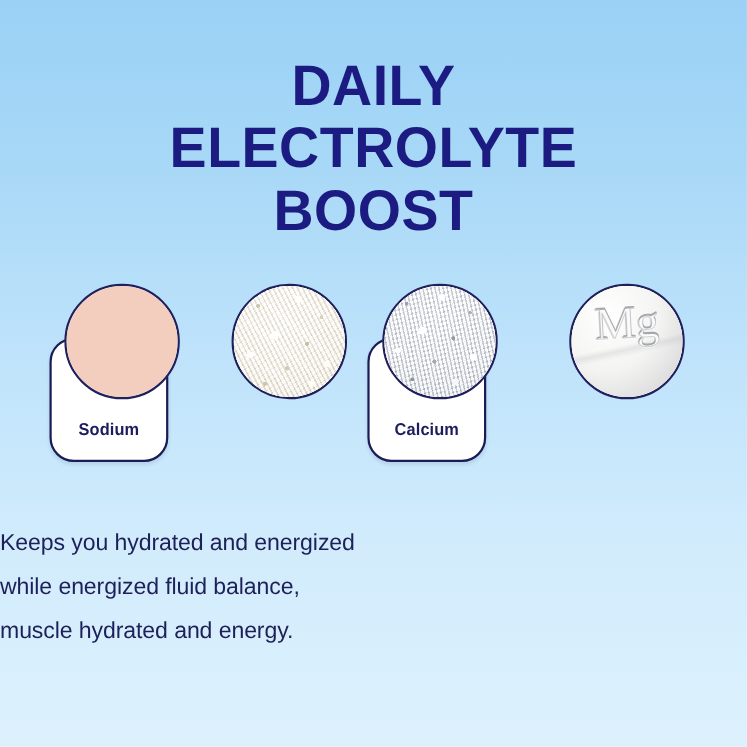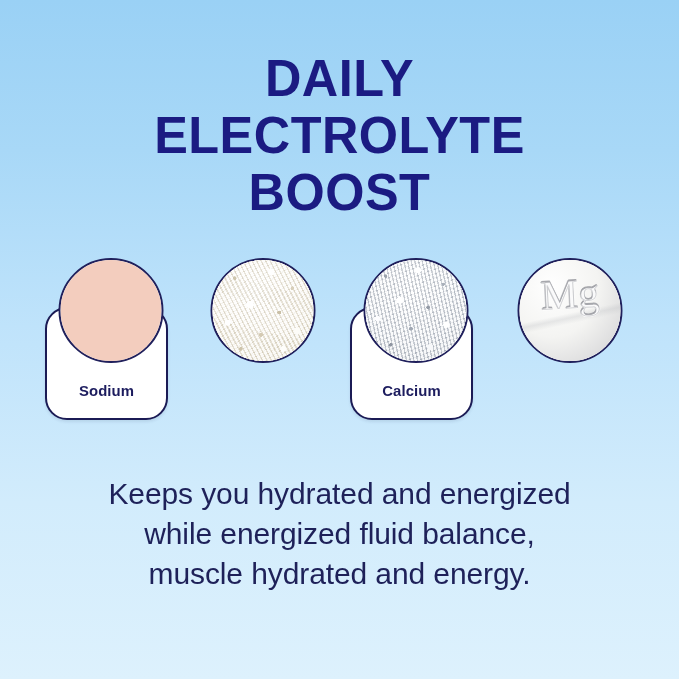"Sodium" .card-body { width: 123px -> 108px }
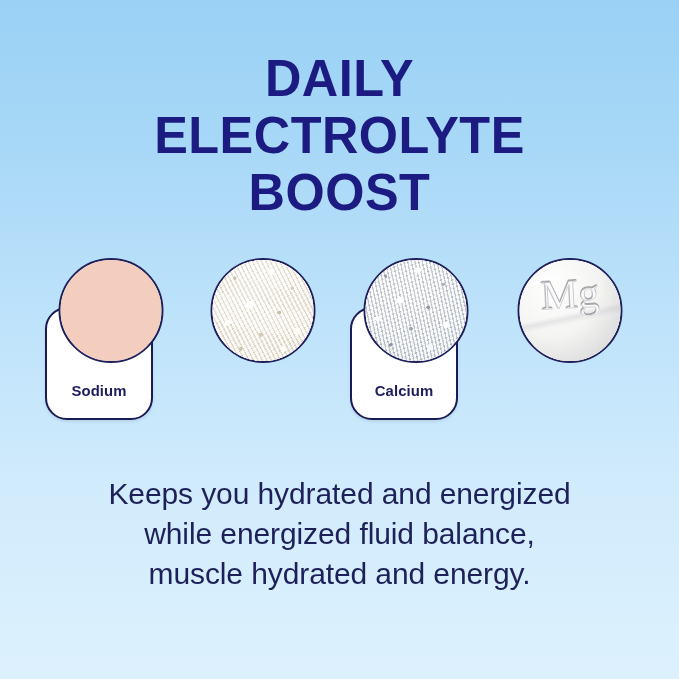"Calcium" .card-wrap.c2 { left: 305px -> 289px }
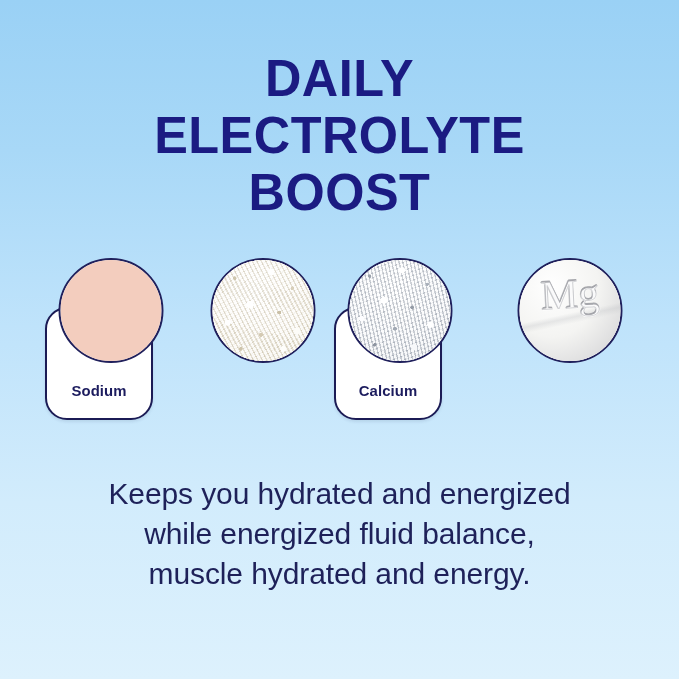"Keeps you hydrated and energized" #tagline { font-size: 30px -> 21px; text-align: center -> none }
